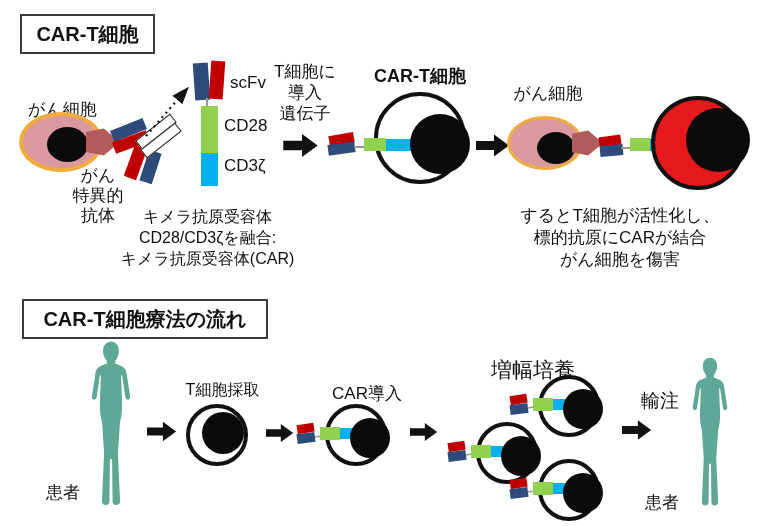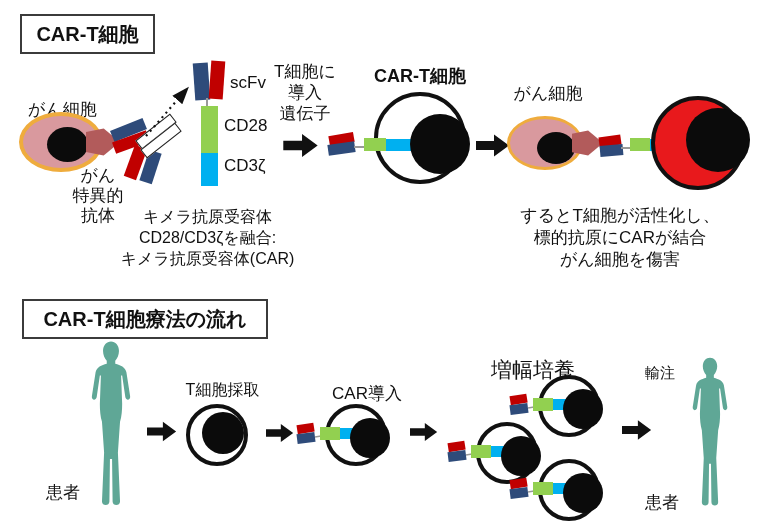"輸注" div.lbl { font-size: 15px -> 19px; top: 364px -> 388px }
